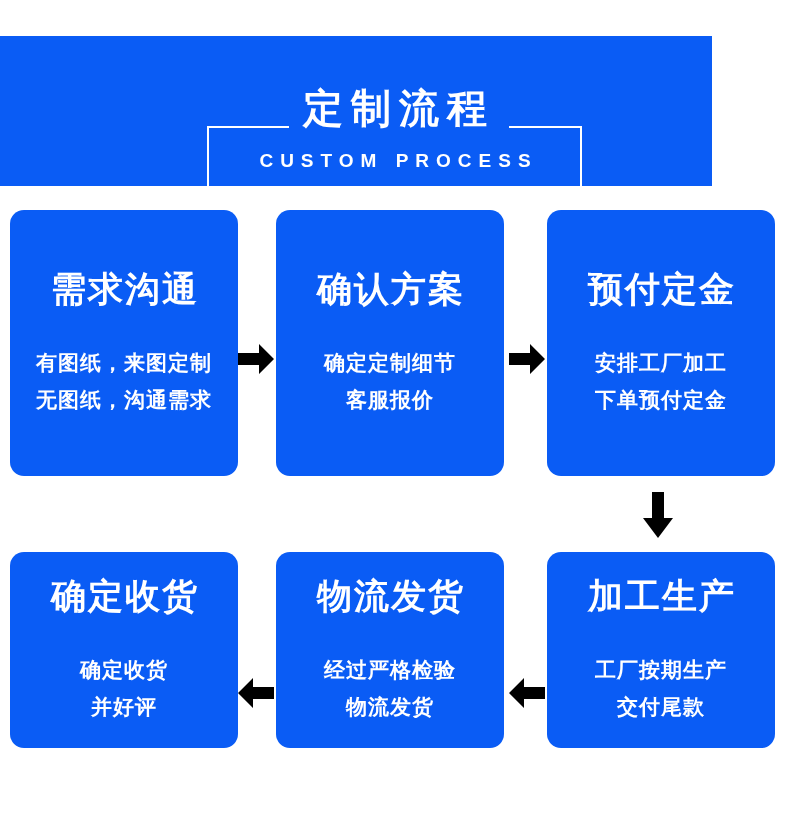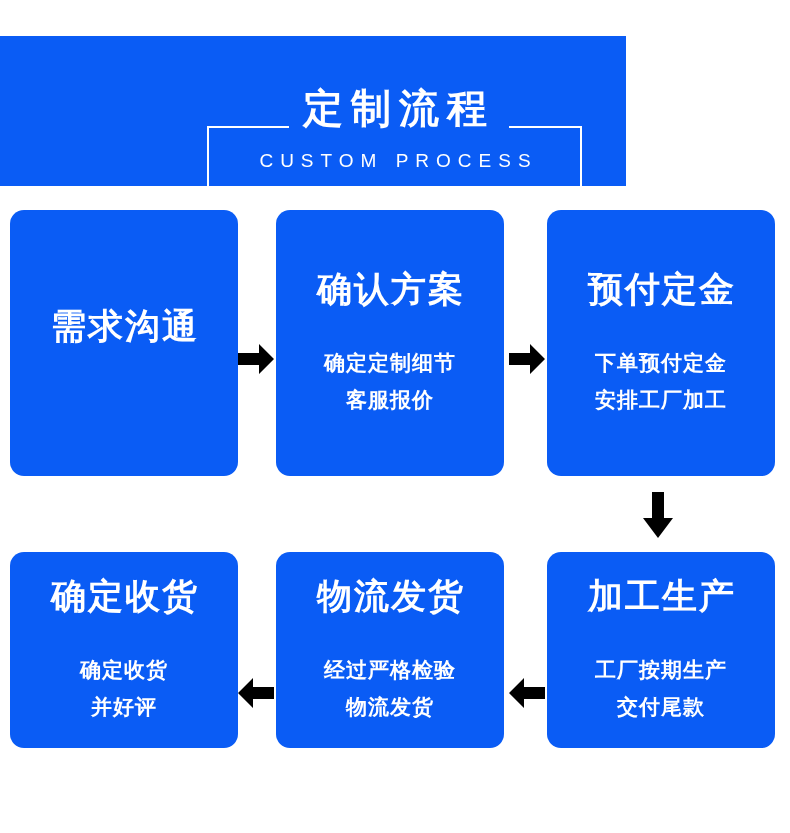"定制流程" .header-band { width: 626px -> 712px }
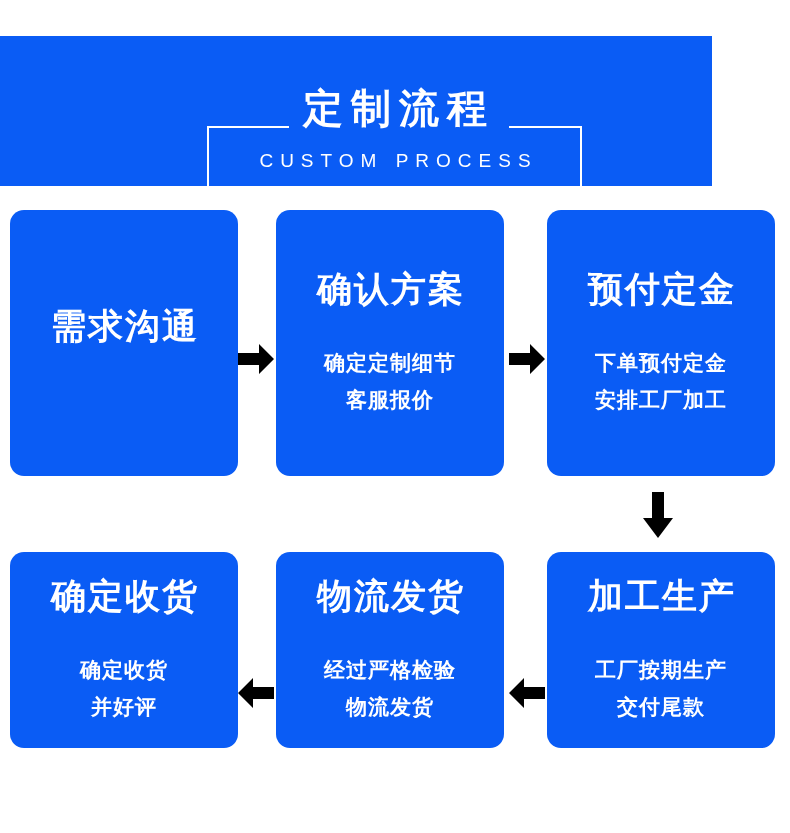"CUSTOM PROCESS" .header-subtitle { font-weight: normal -> bold }
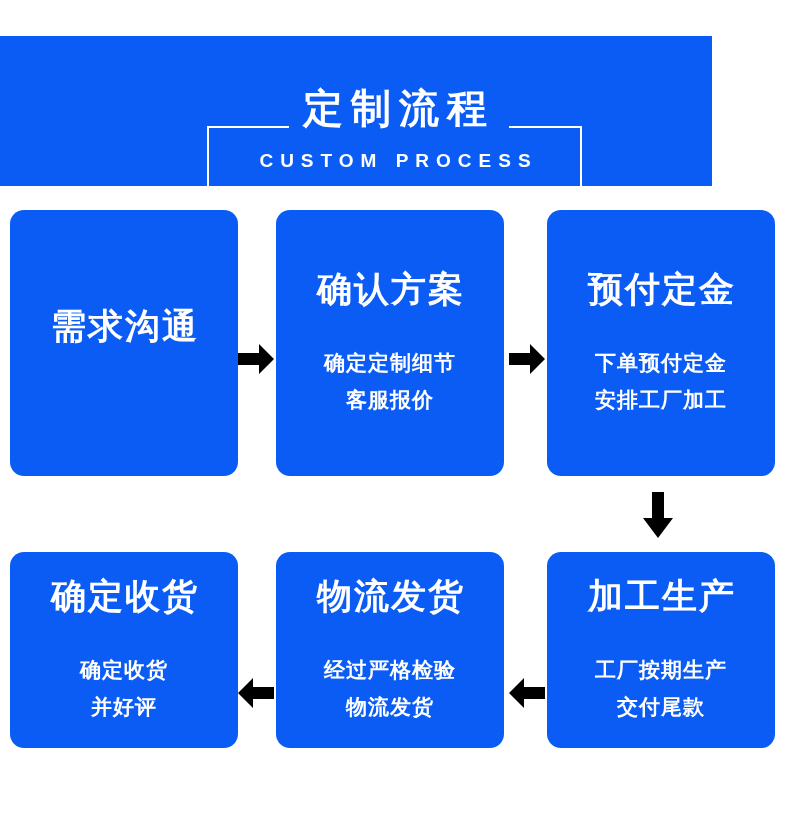"有图纸，来图定制" div.card-lines { html: none -> <div> <div>有图纸，来图定制</div> <div>无图纸，沟通需求</div> </div> }
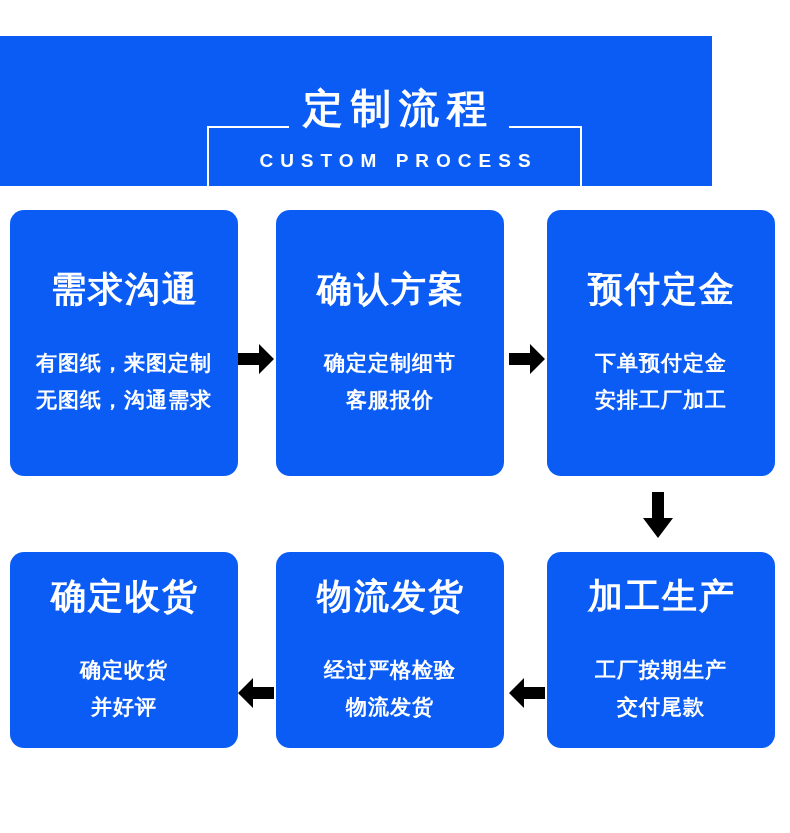"下单预付定金" div.card-line { order: before "安排工厂加工" -> after "安排工厂加工" }
